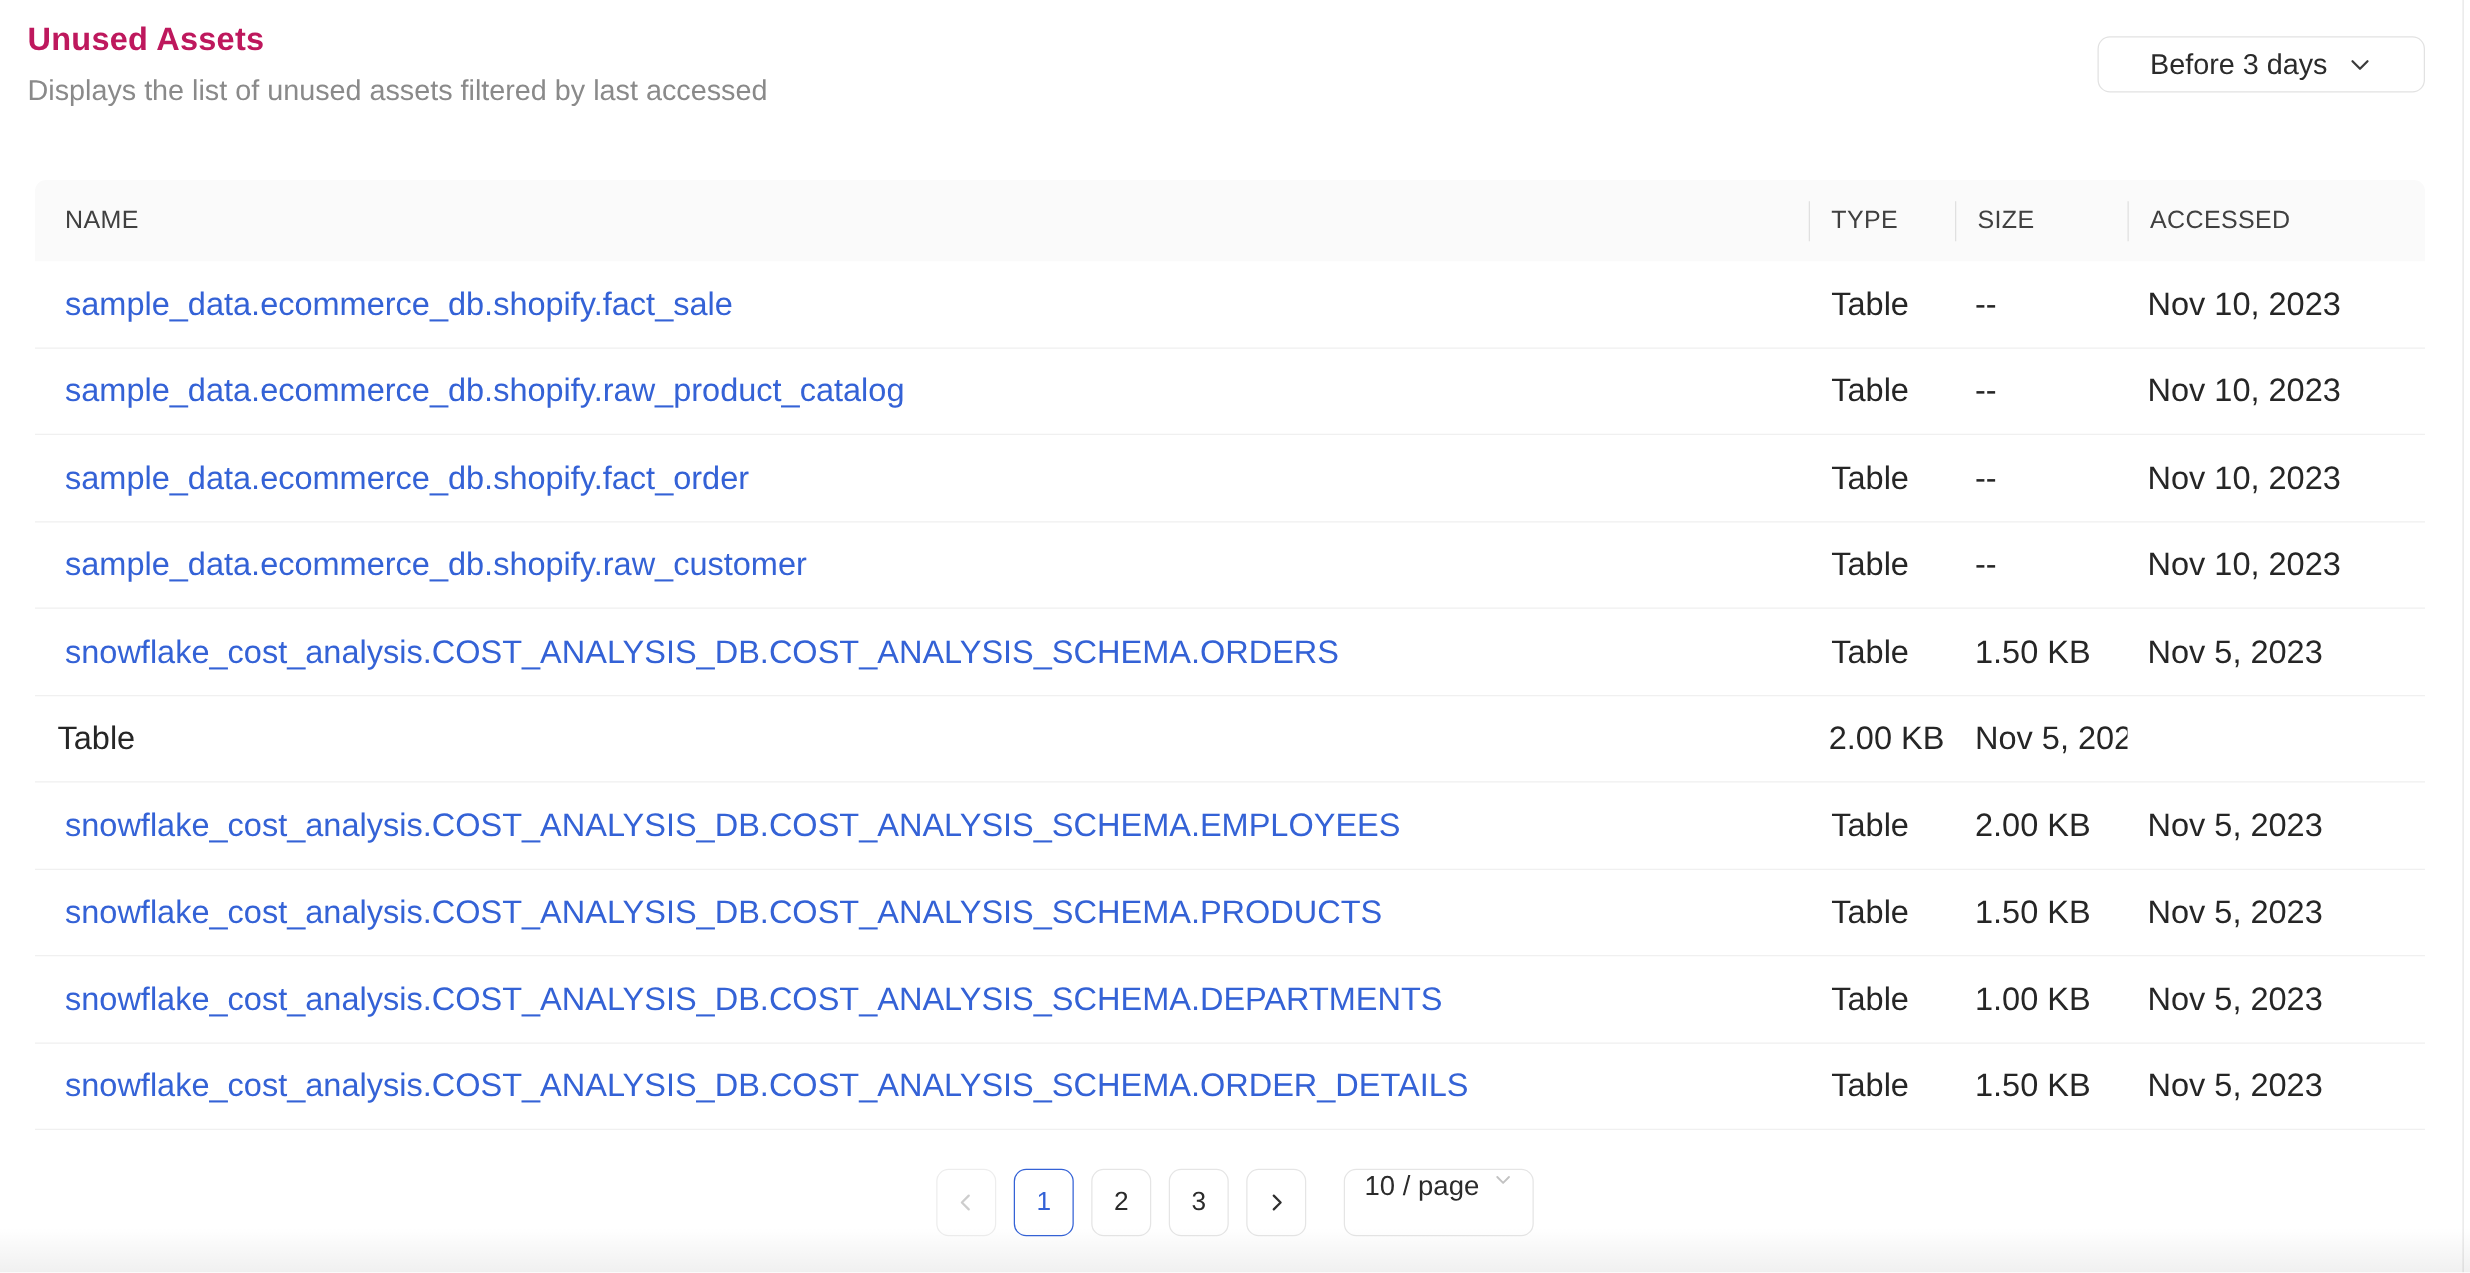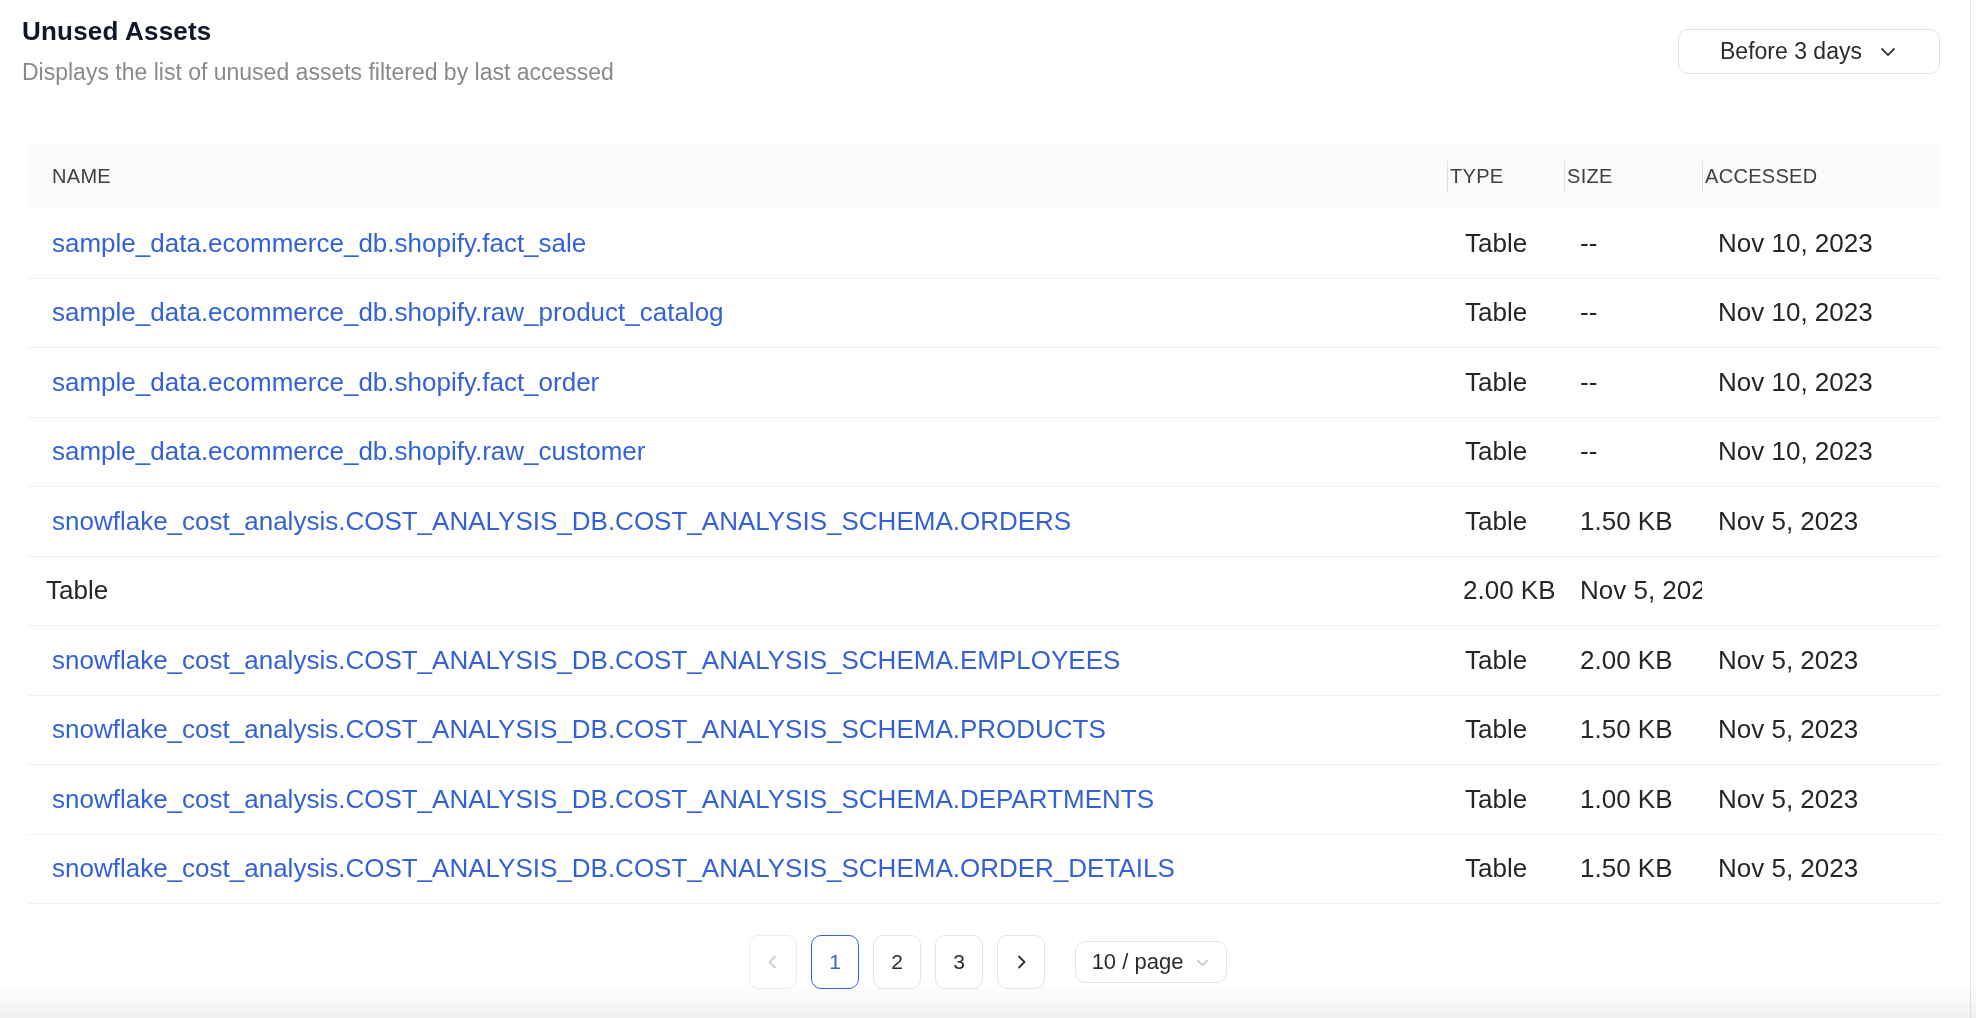"Unused Assets" .page-title { color: #0f172a -> #be185d }
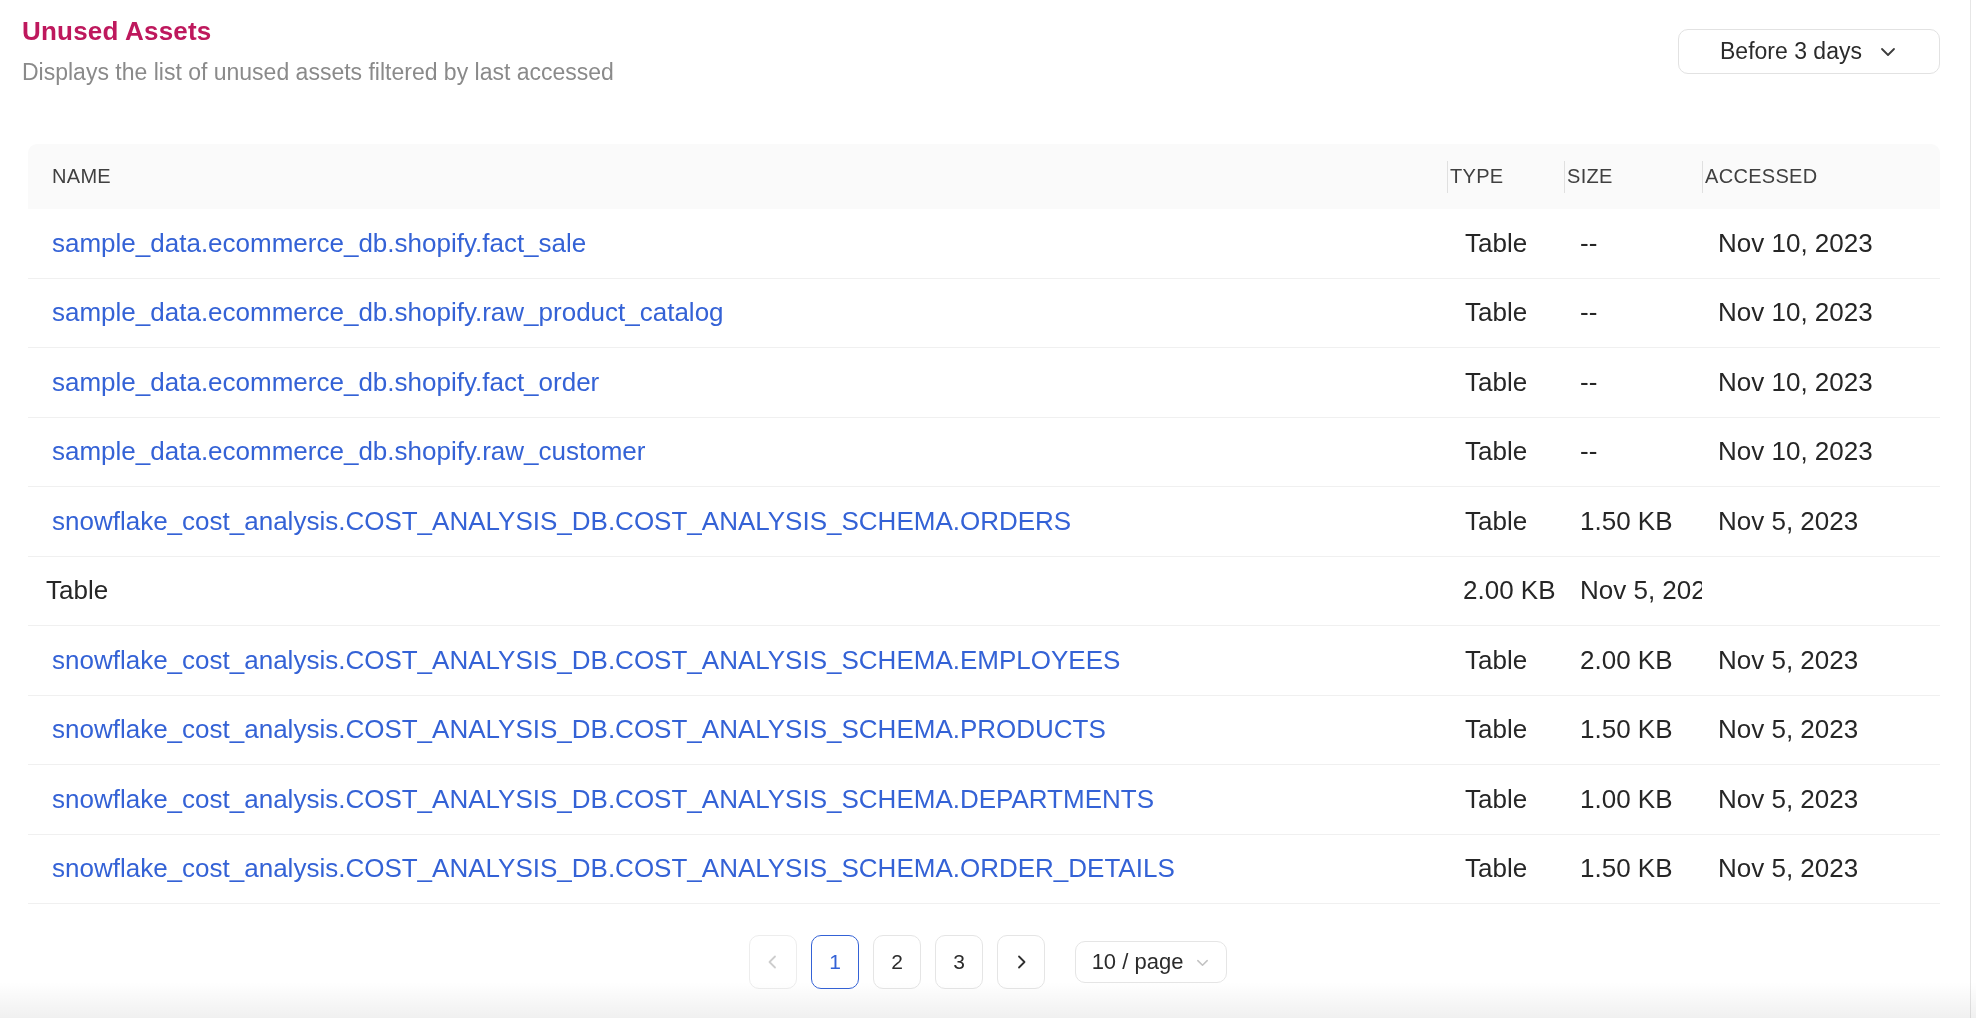"TYPE" .th { padding-left: 3px -> 18px }
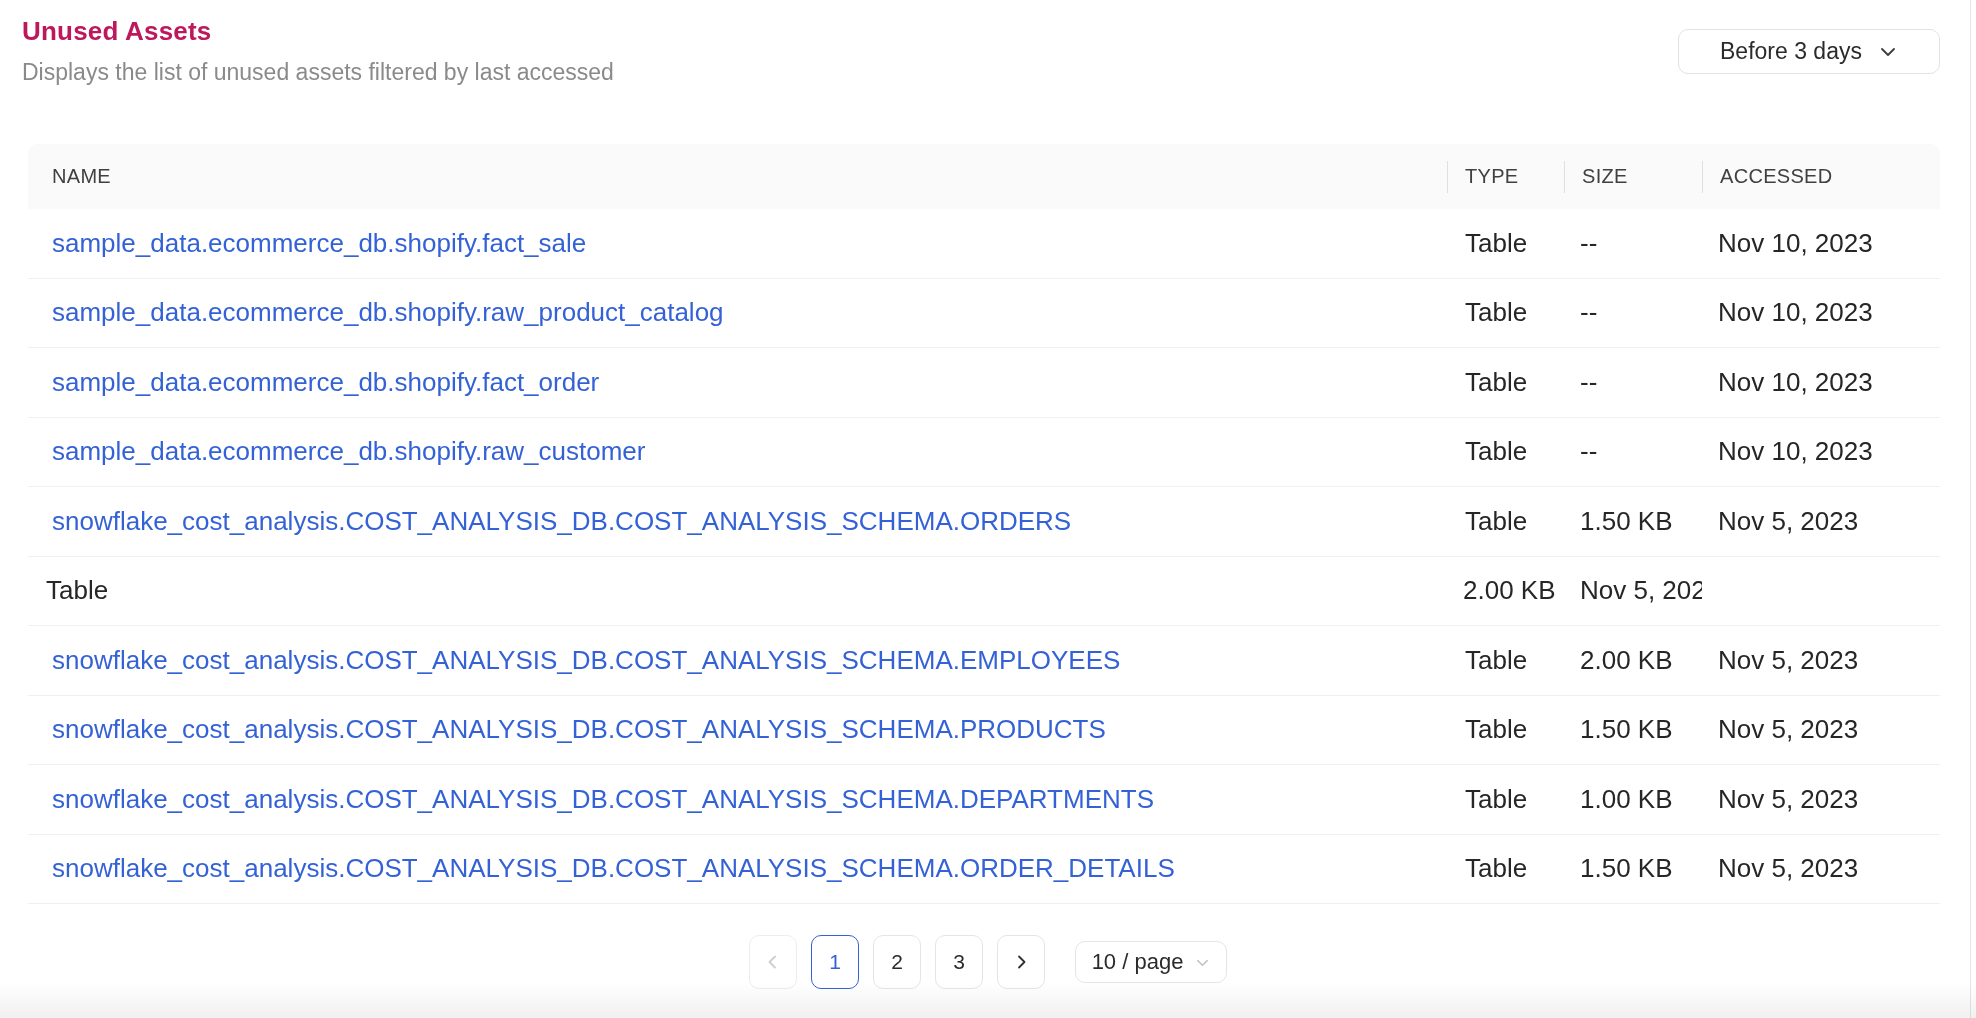"10 / page" .pg-select { align-items: center -> flex-start; height: 42px -> 54px }
